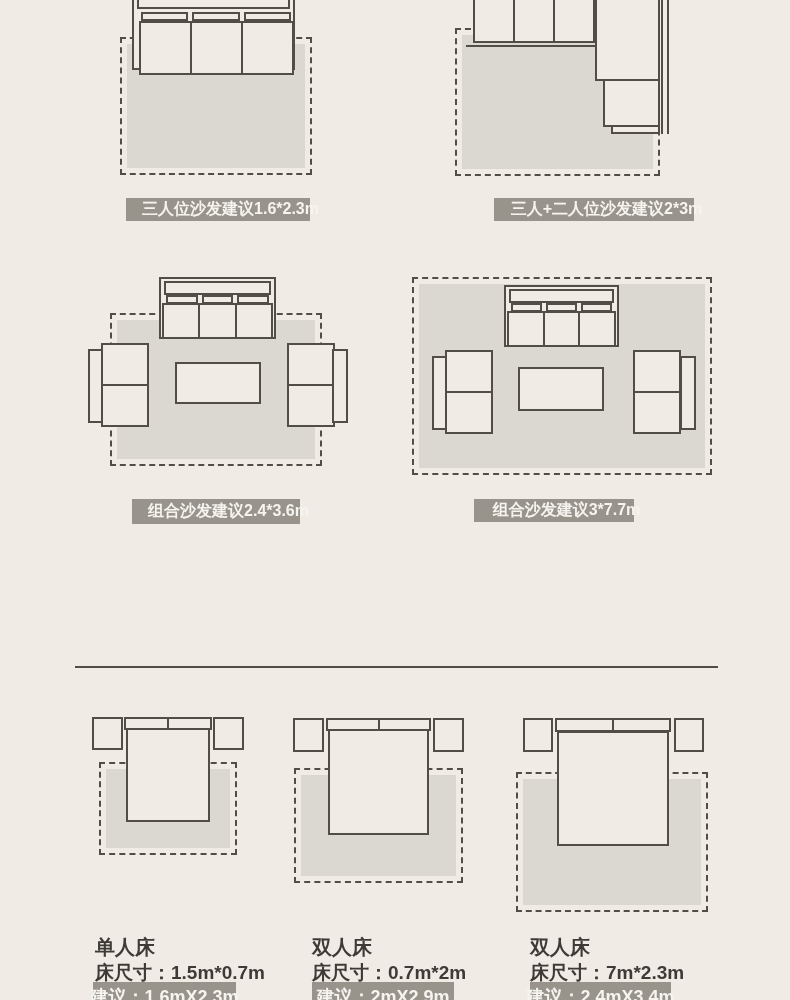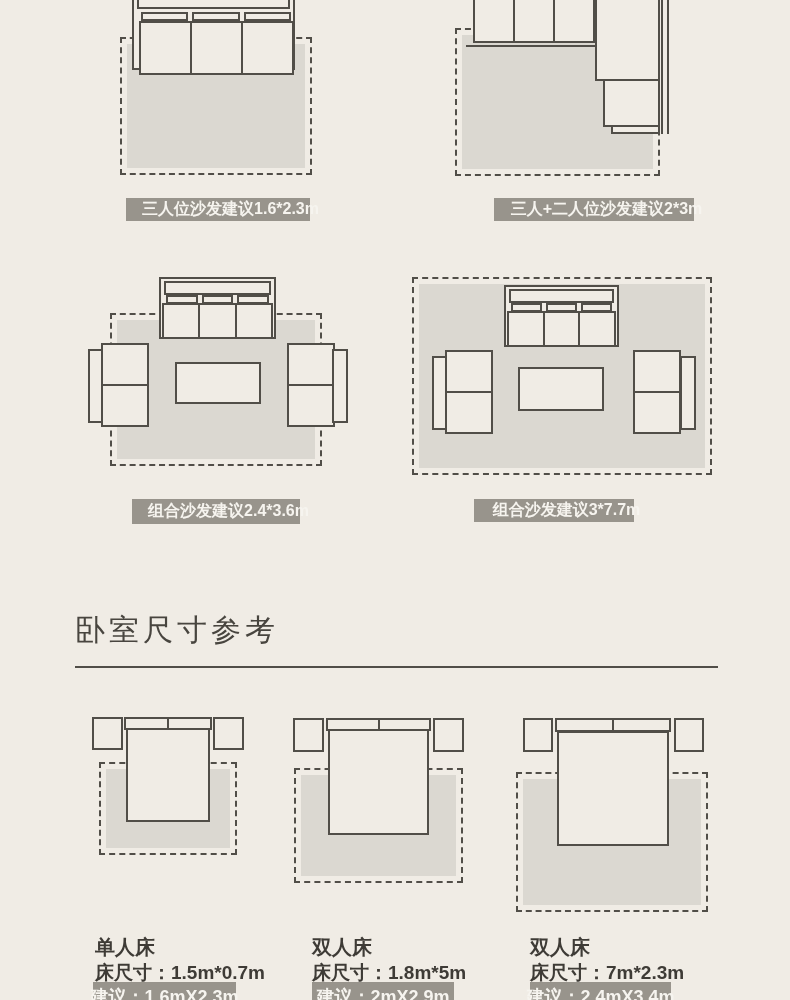"卧室尺寸参考" div.abs { html: <div>卧室尺寸参考</div> -> none }
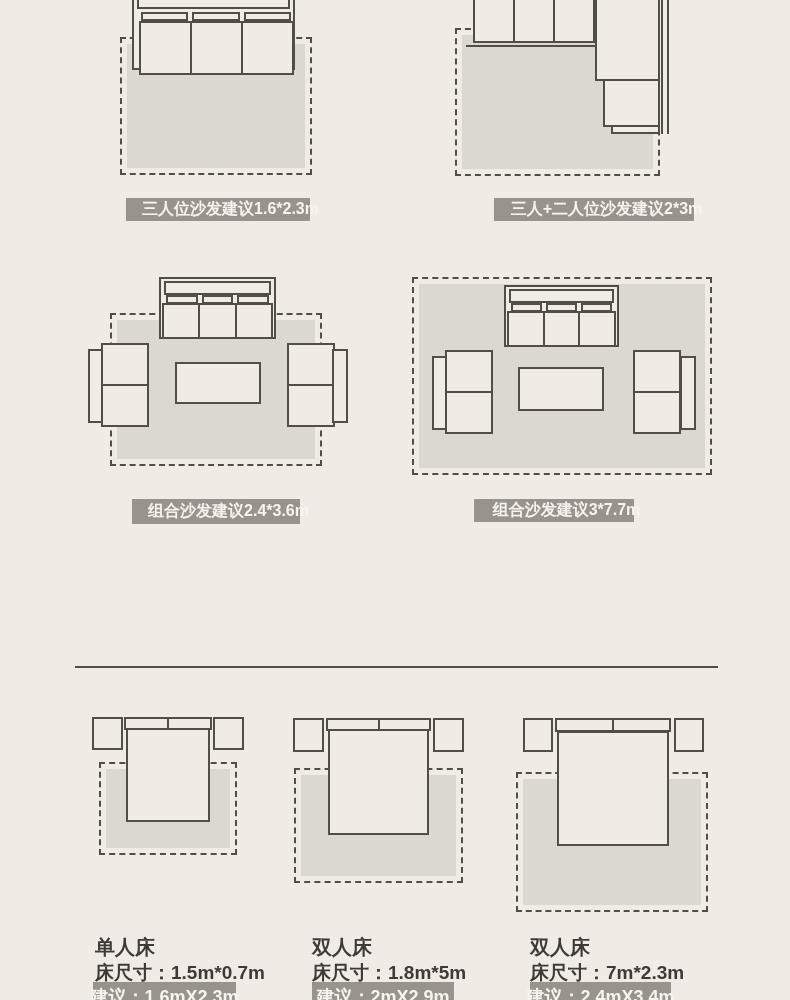"床尺寸：1.8m*5m" div.abs { text: 1.8m*5m -> 0.7m*2m }
